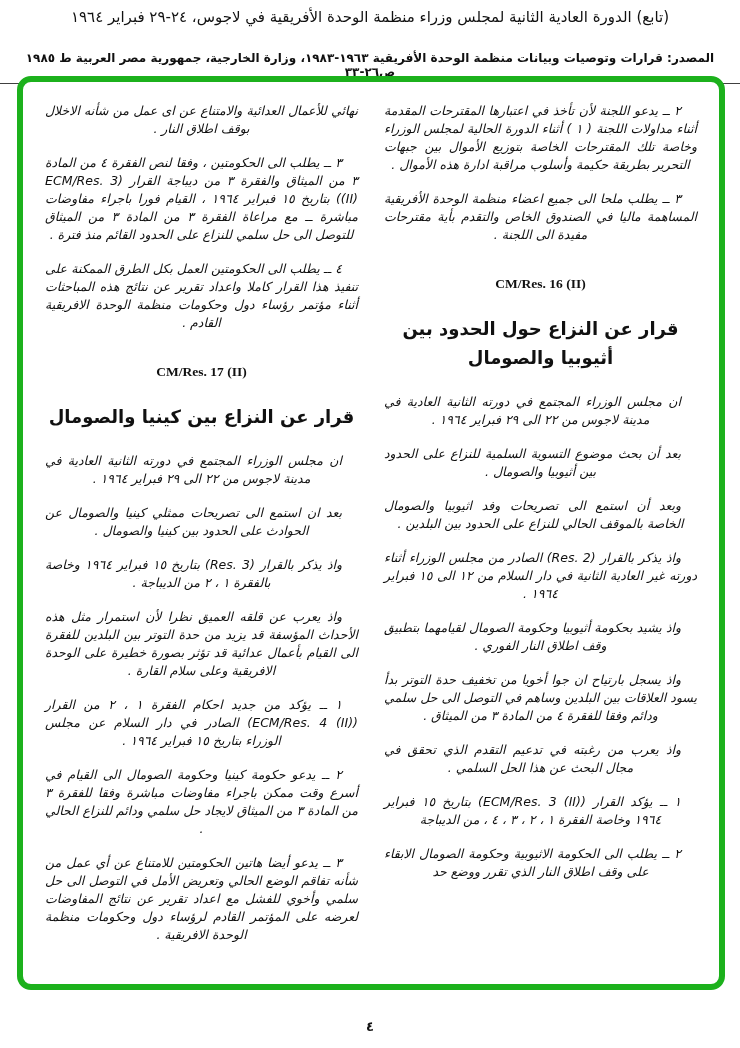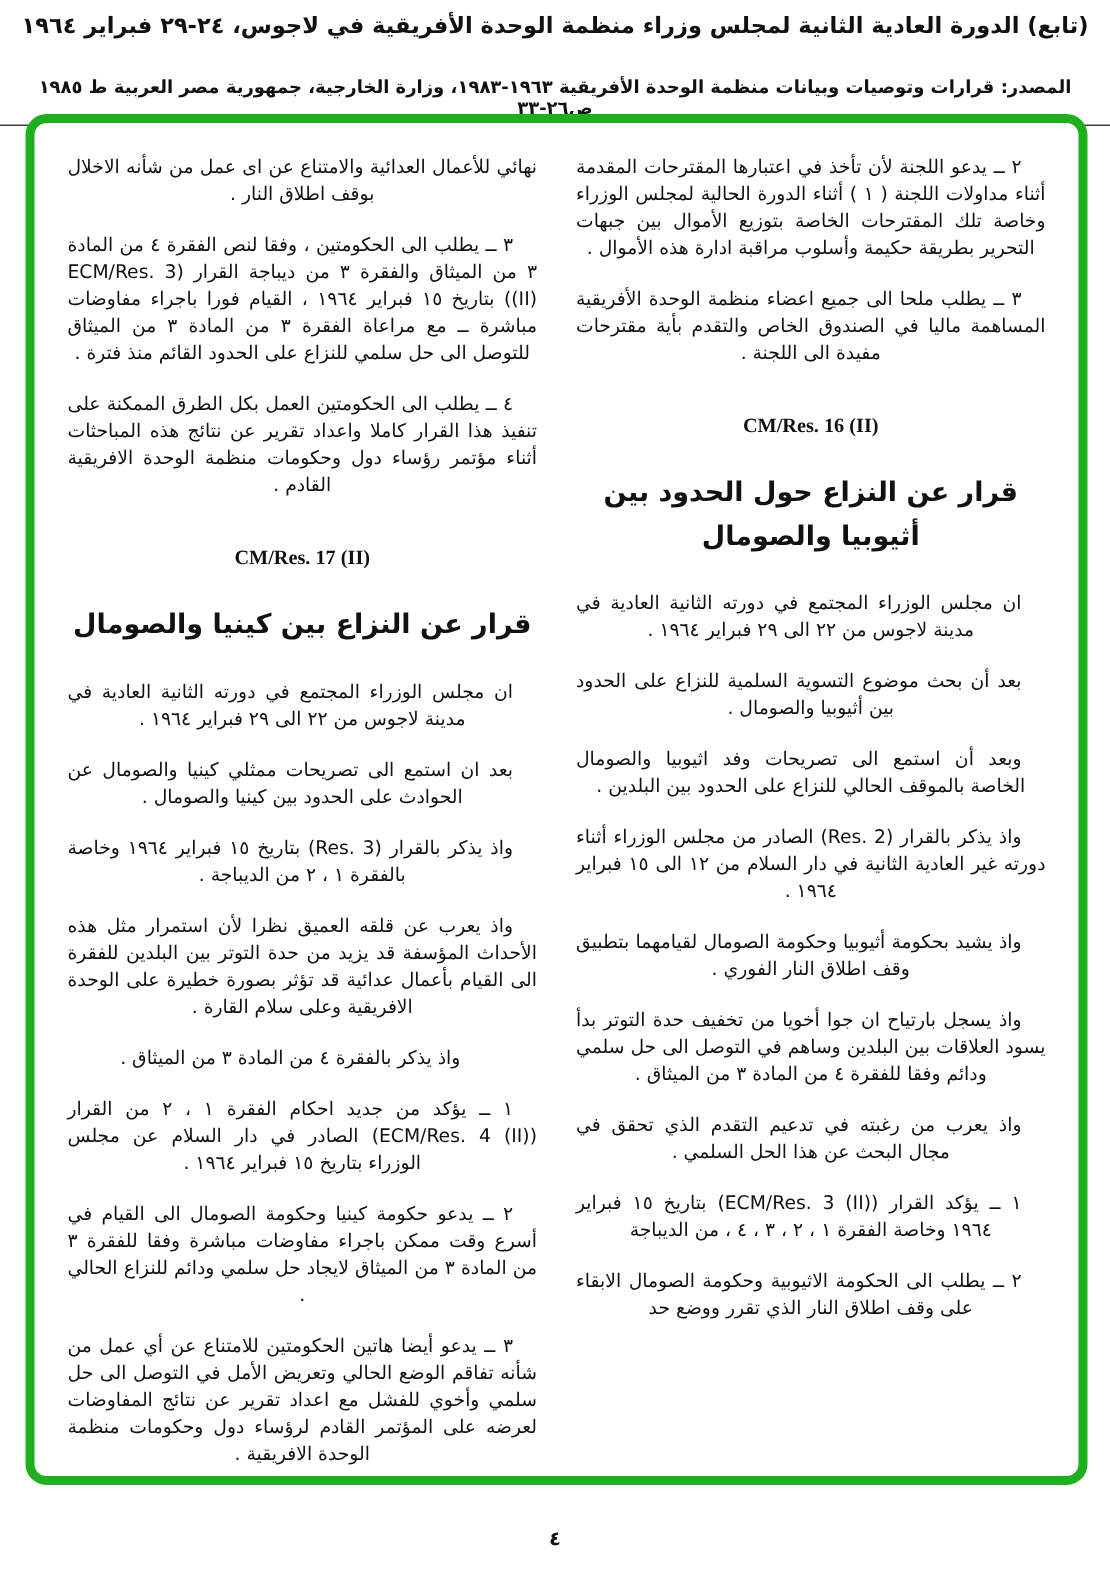"(تابع) الدورة العادية الثانية لمجلس" .header-title { font-weight: bold -> normal }
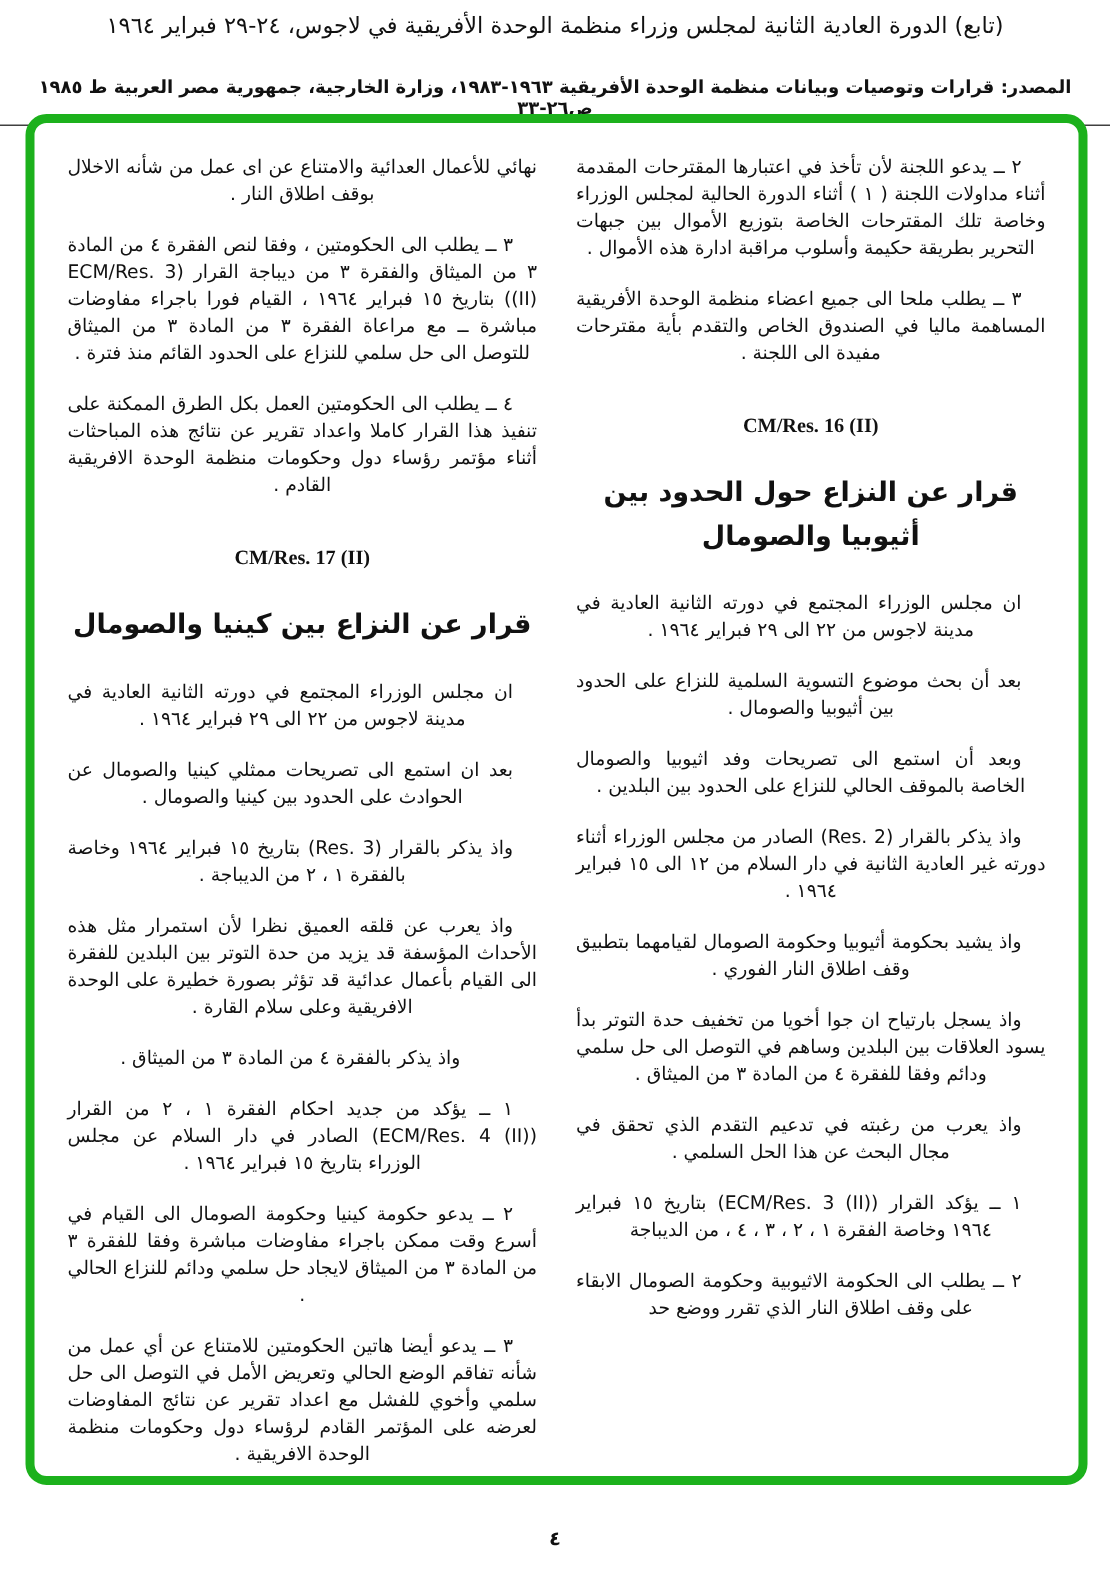"نهائي للأعمال العدائية والامتناع عن" .para { font-style: none -> italic }
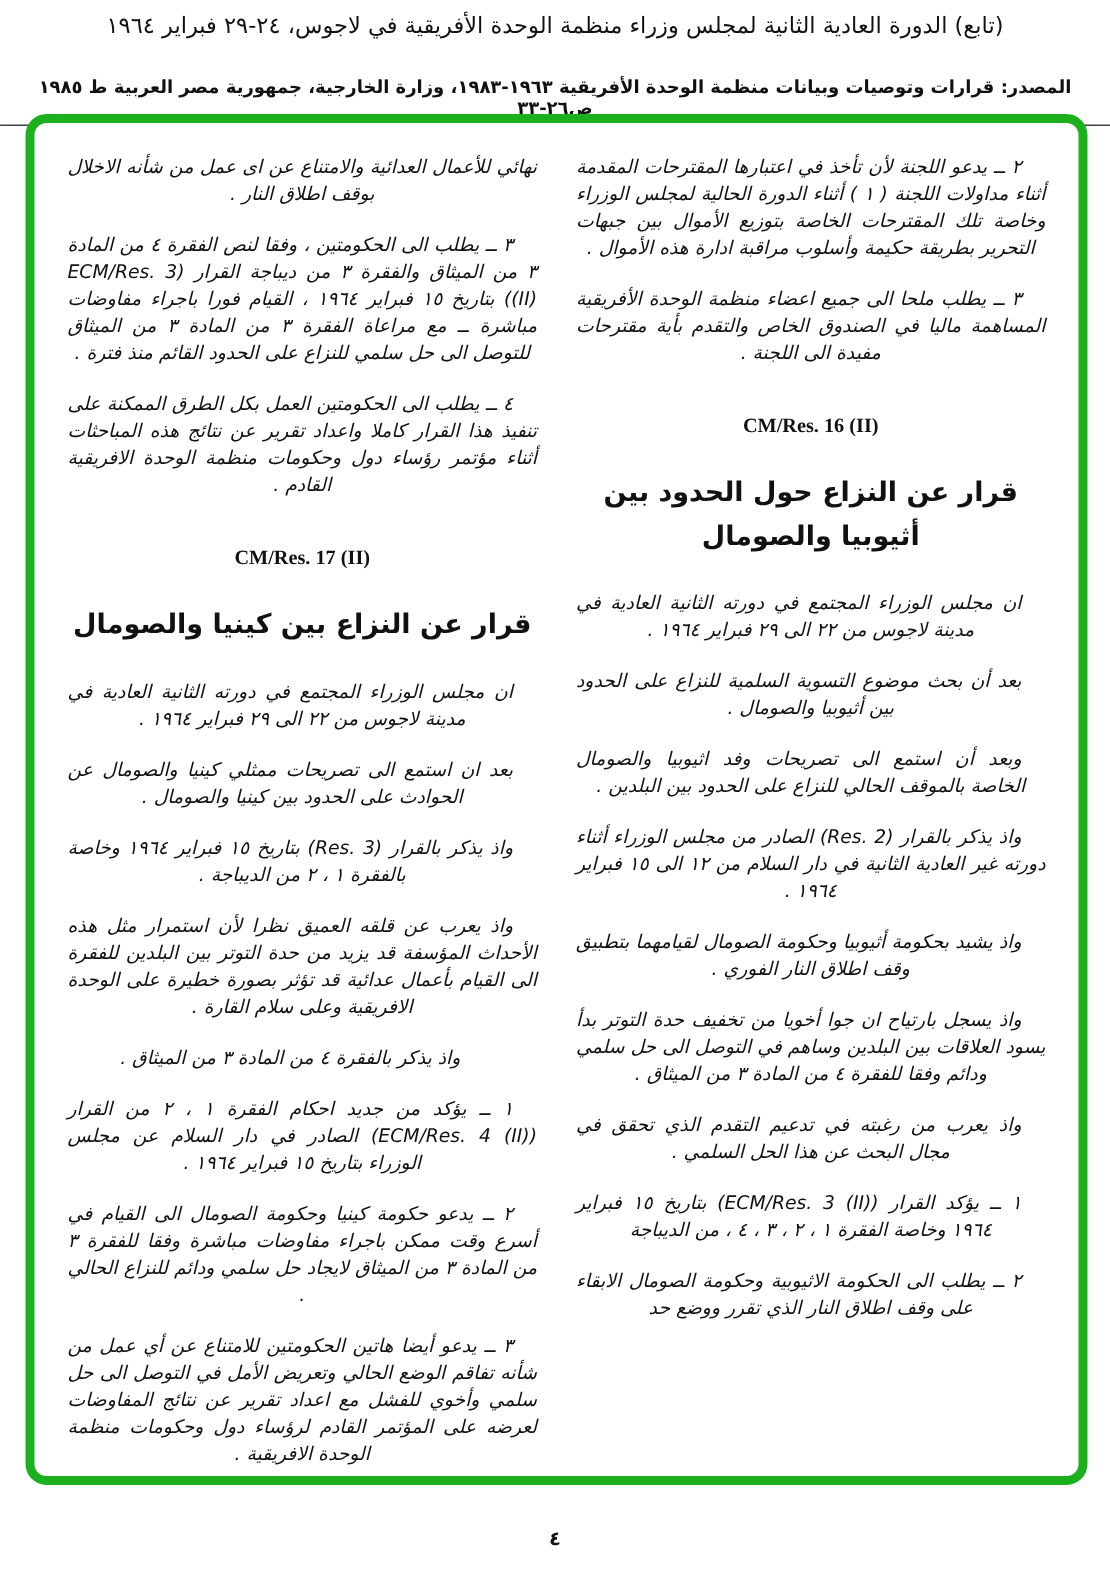"واذ يذكر بالفقرة ٤ من" p.para { html: <p>واذ يذكر بالفقرة ٤ من المادة ٣ من الميثاق .</p> -> none }
